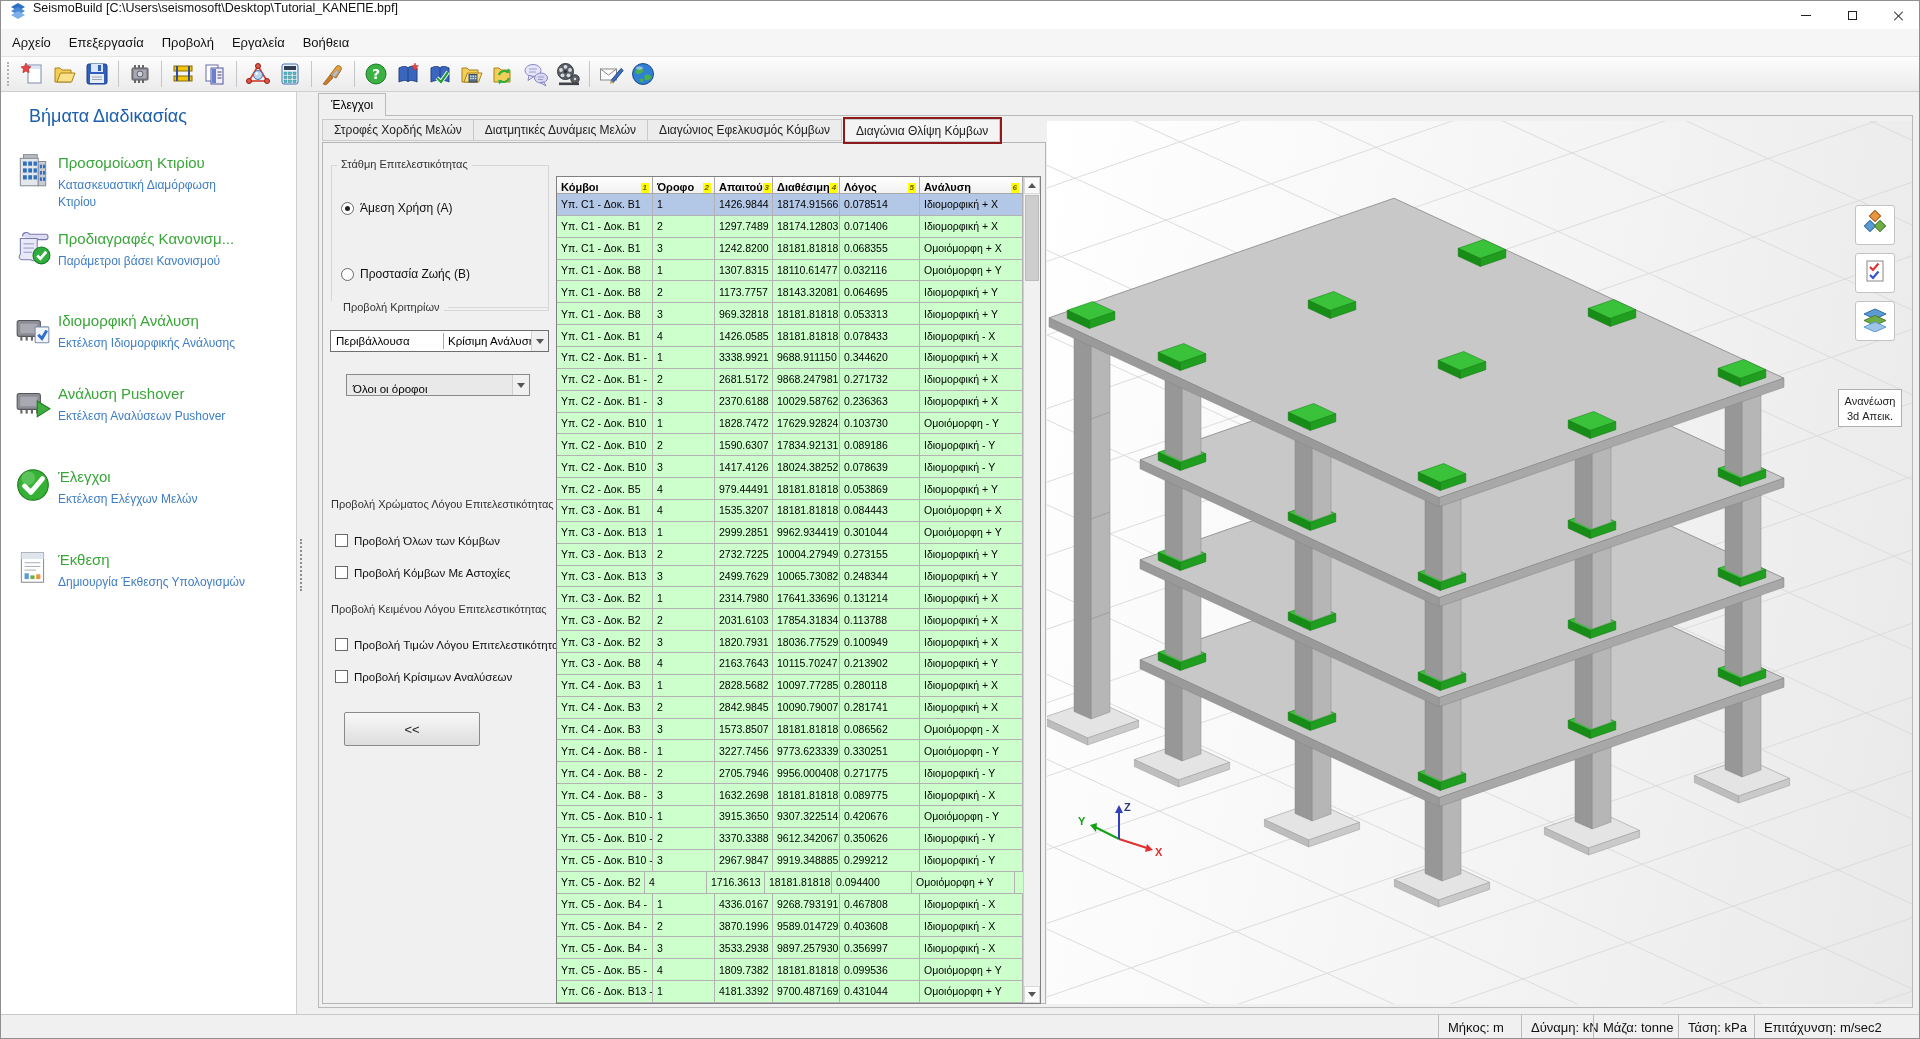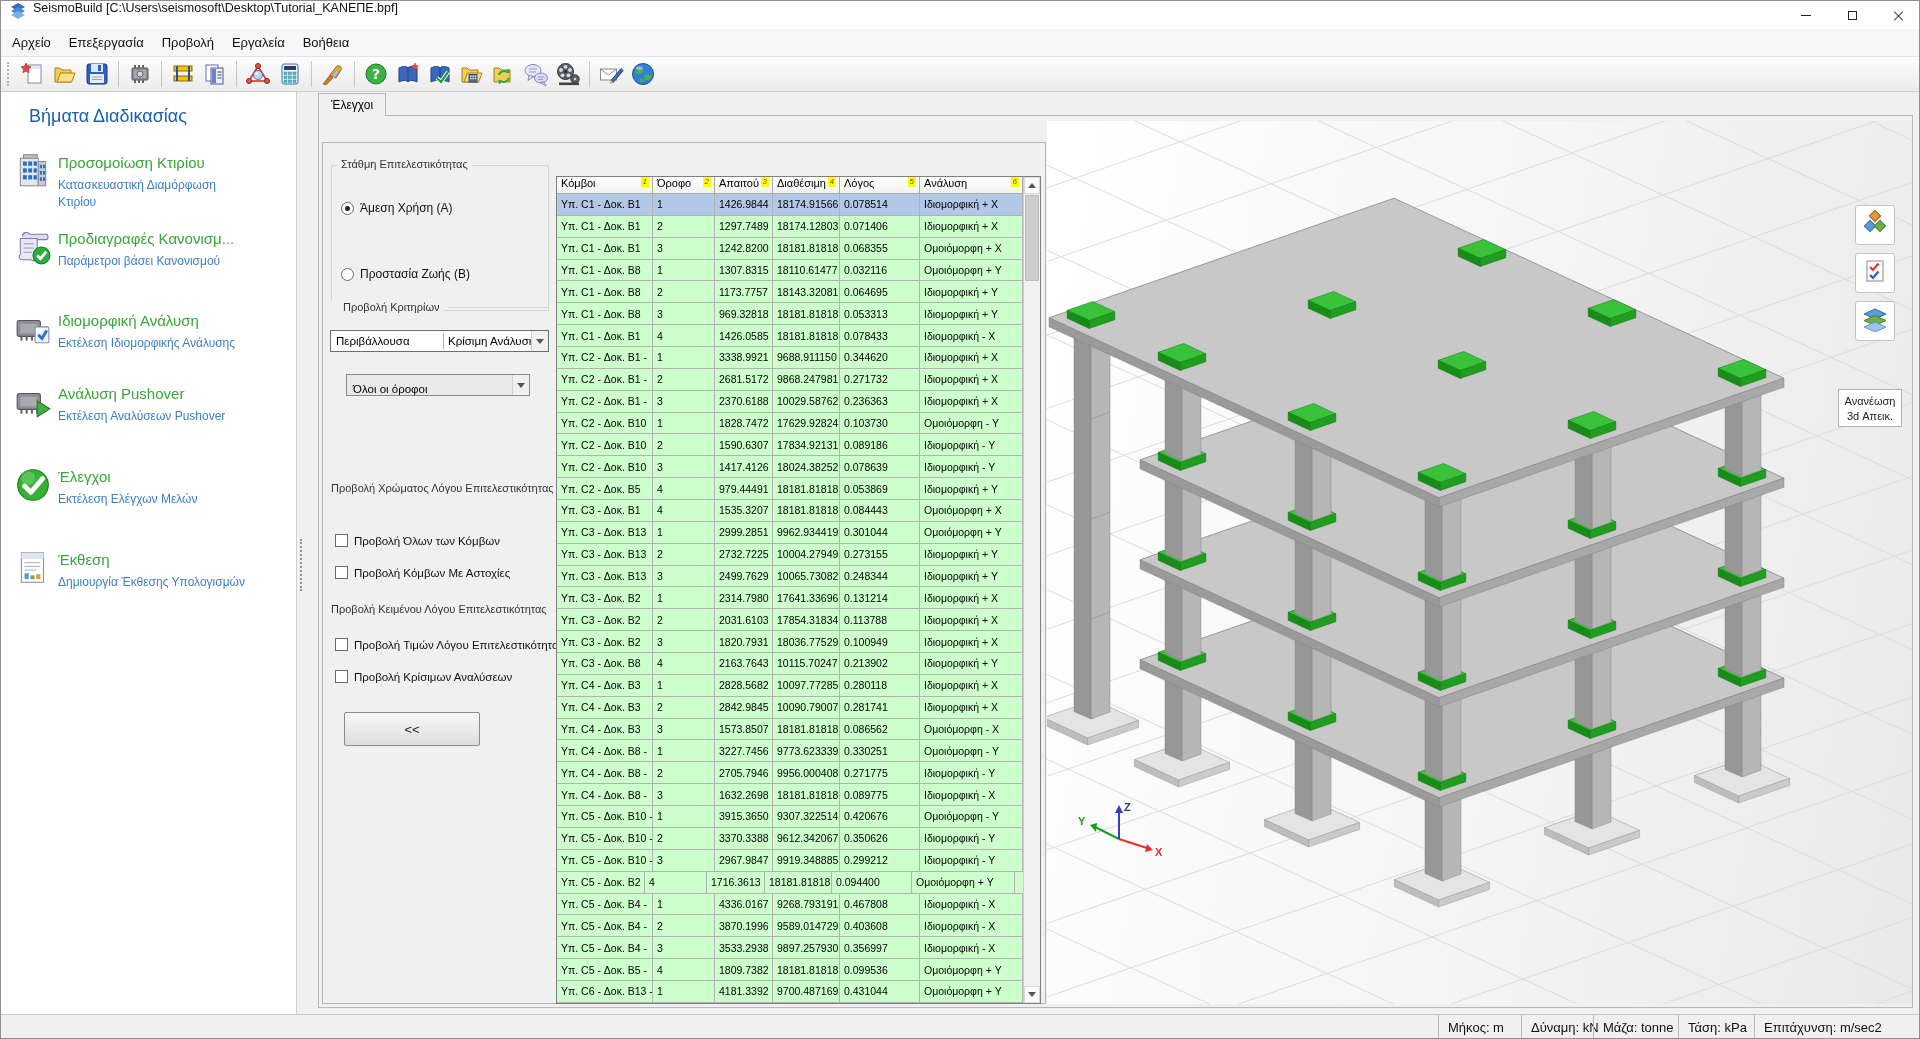"Στροφές Χορδής Μελών" div.abs { html: none -> <div> <div>Στροφές Χορδής Μελών</div> <div>Διατμητικές Δυνάμεις Μελών</div> <div>Διαγώνιος Εφελκυσμός Κόμβων</div> <div>Διαγώνια Θλίψη Κόμβων</div> </div> }
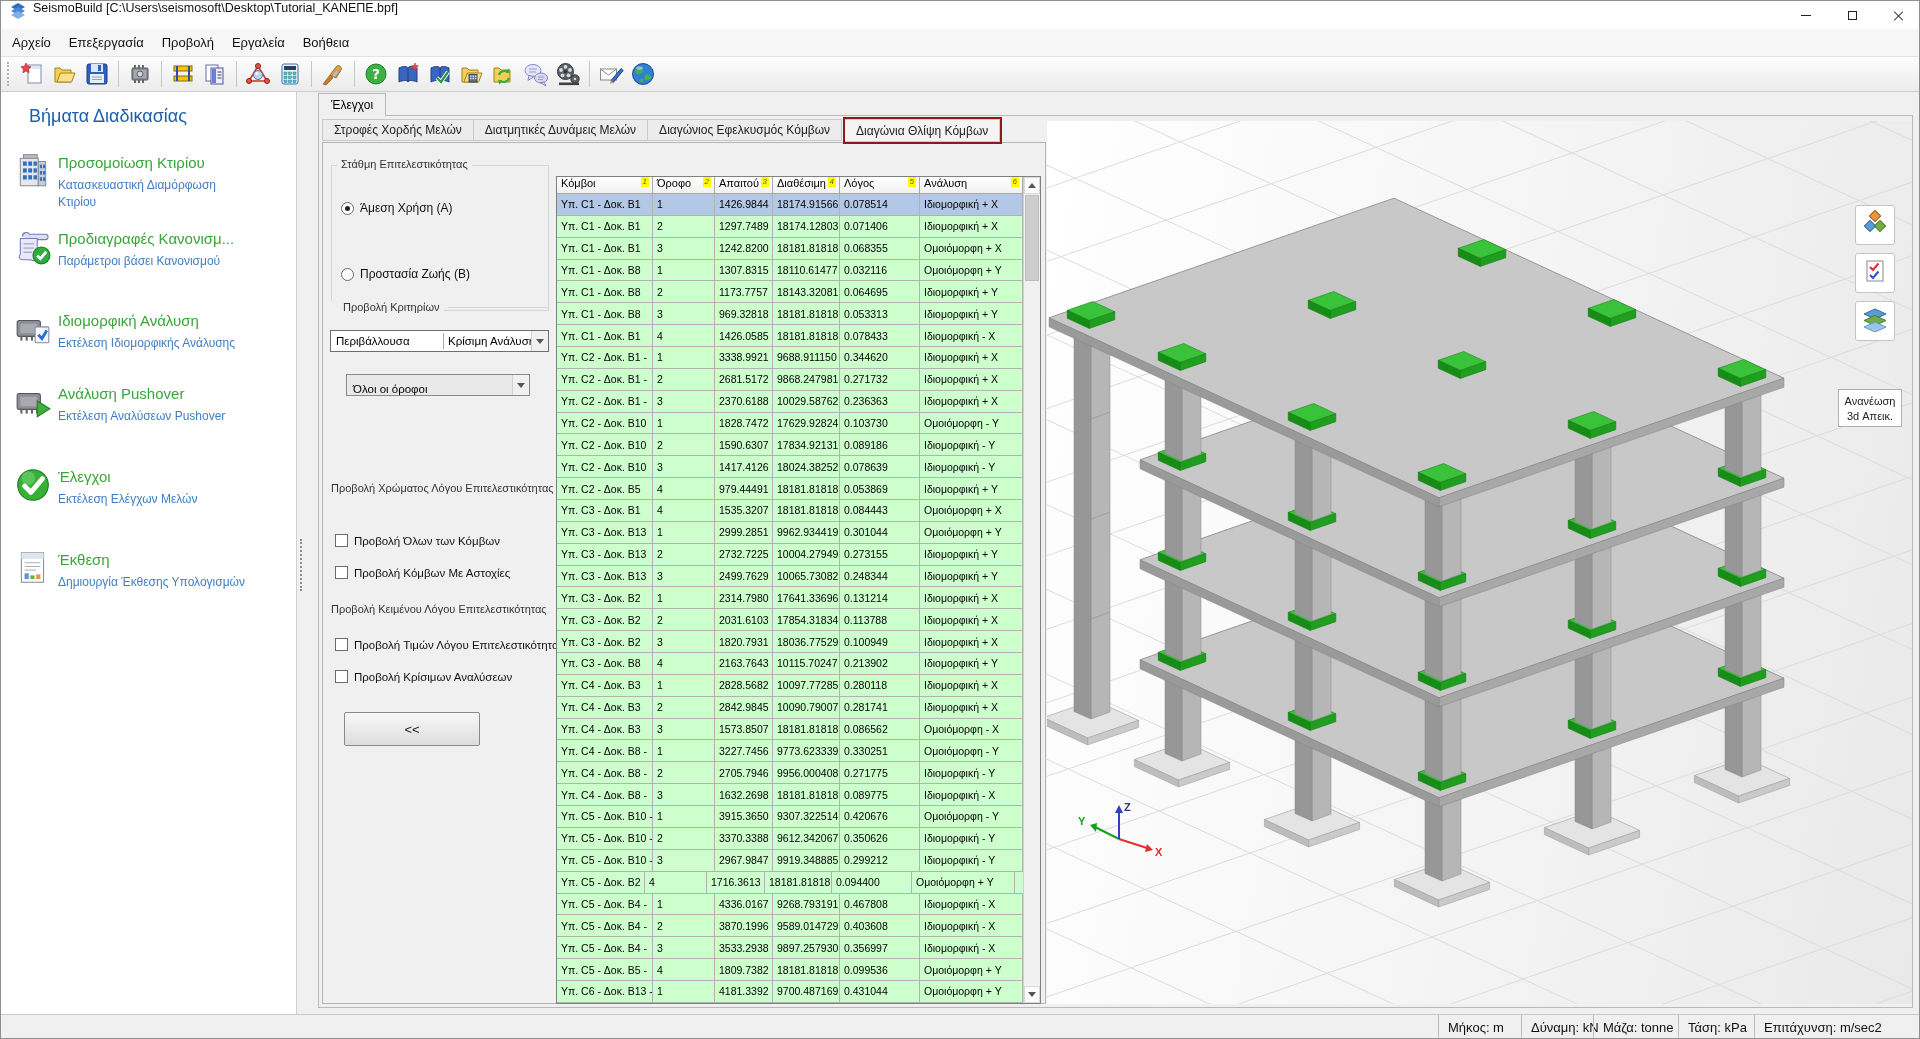"Κόμβοι" .th { align-items: flex-start -> flex-end; font-weight: normal -> bold }
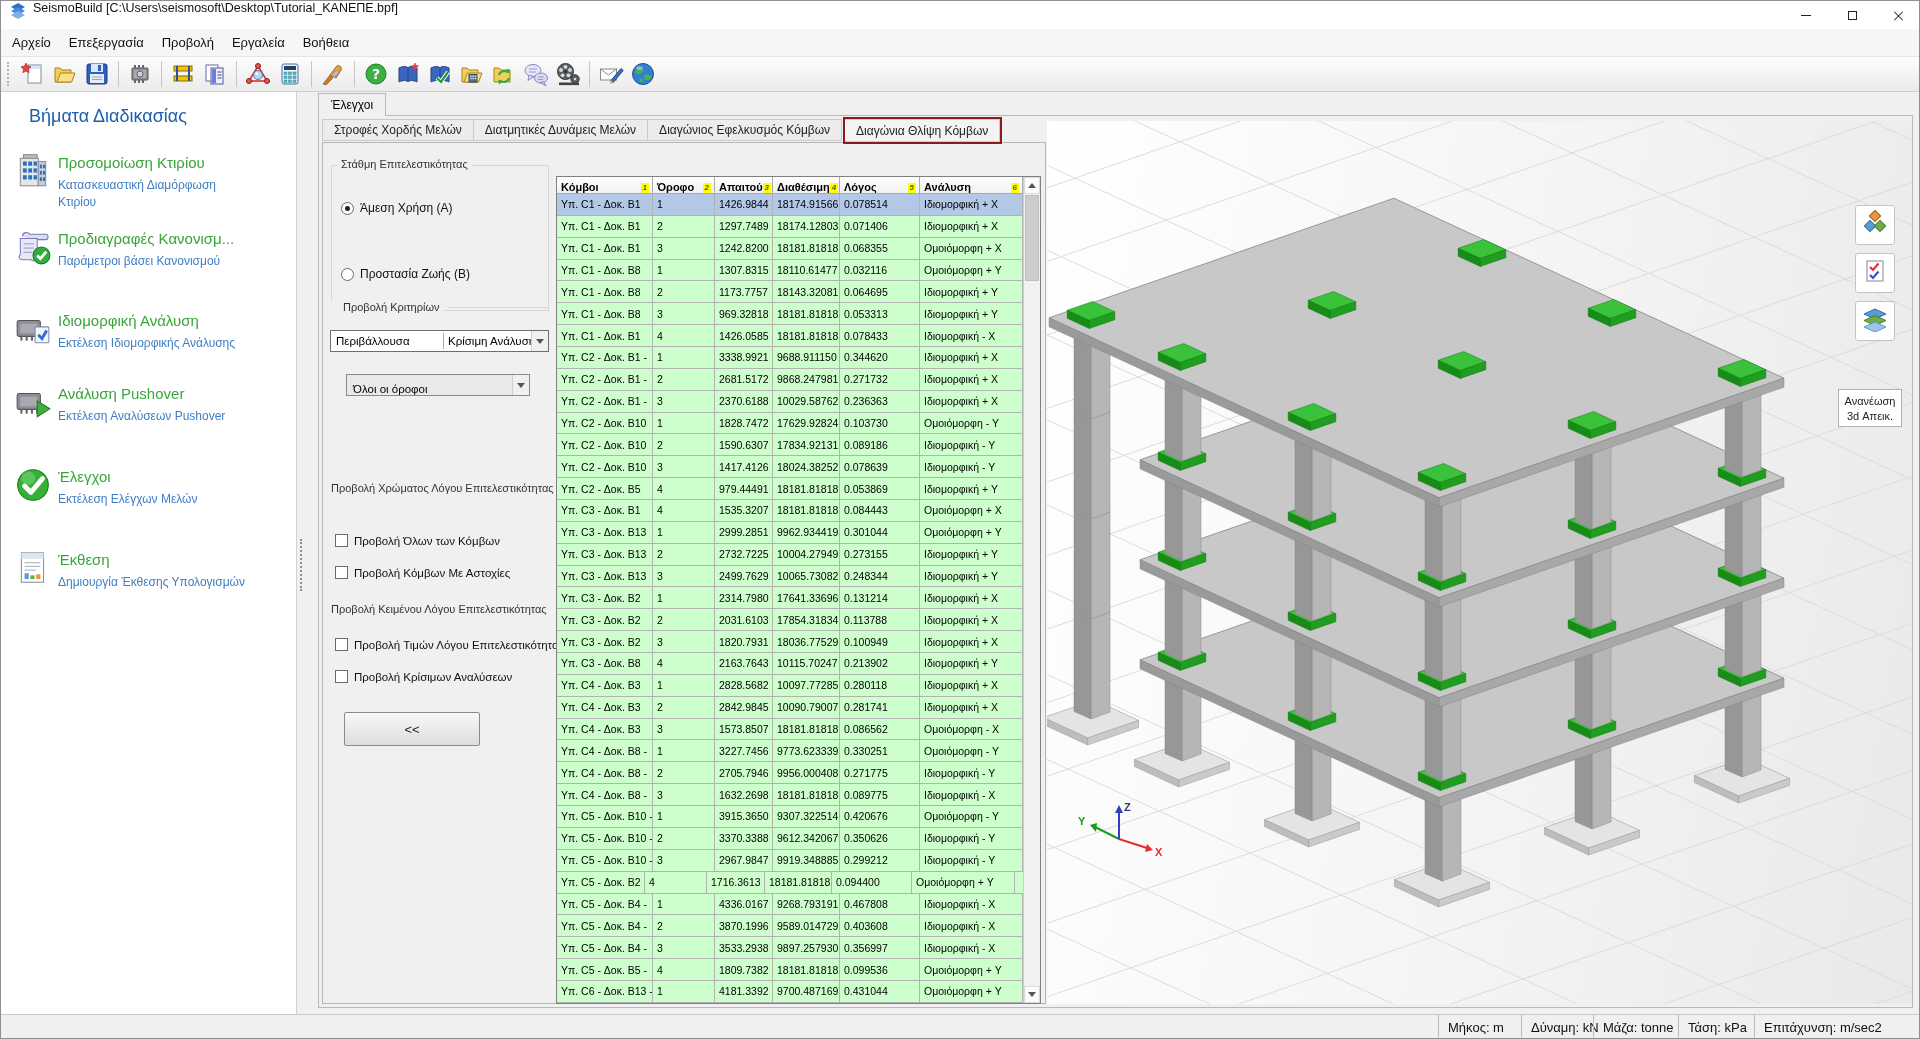"Προβολή Χρώματος Λόγου Επιτελεστικότητας" div.abs { top: 481px -> 497px }
